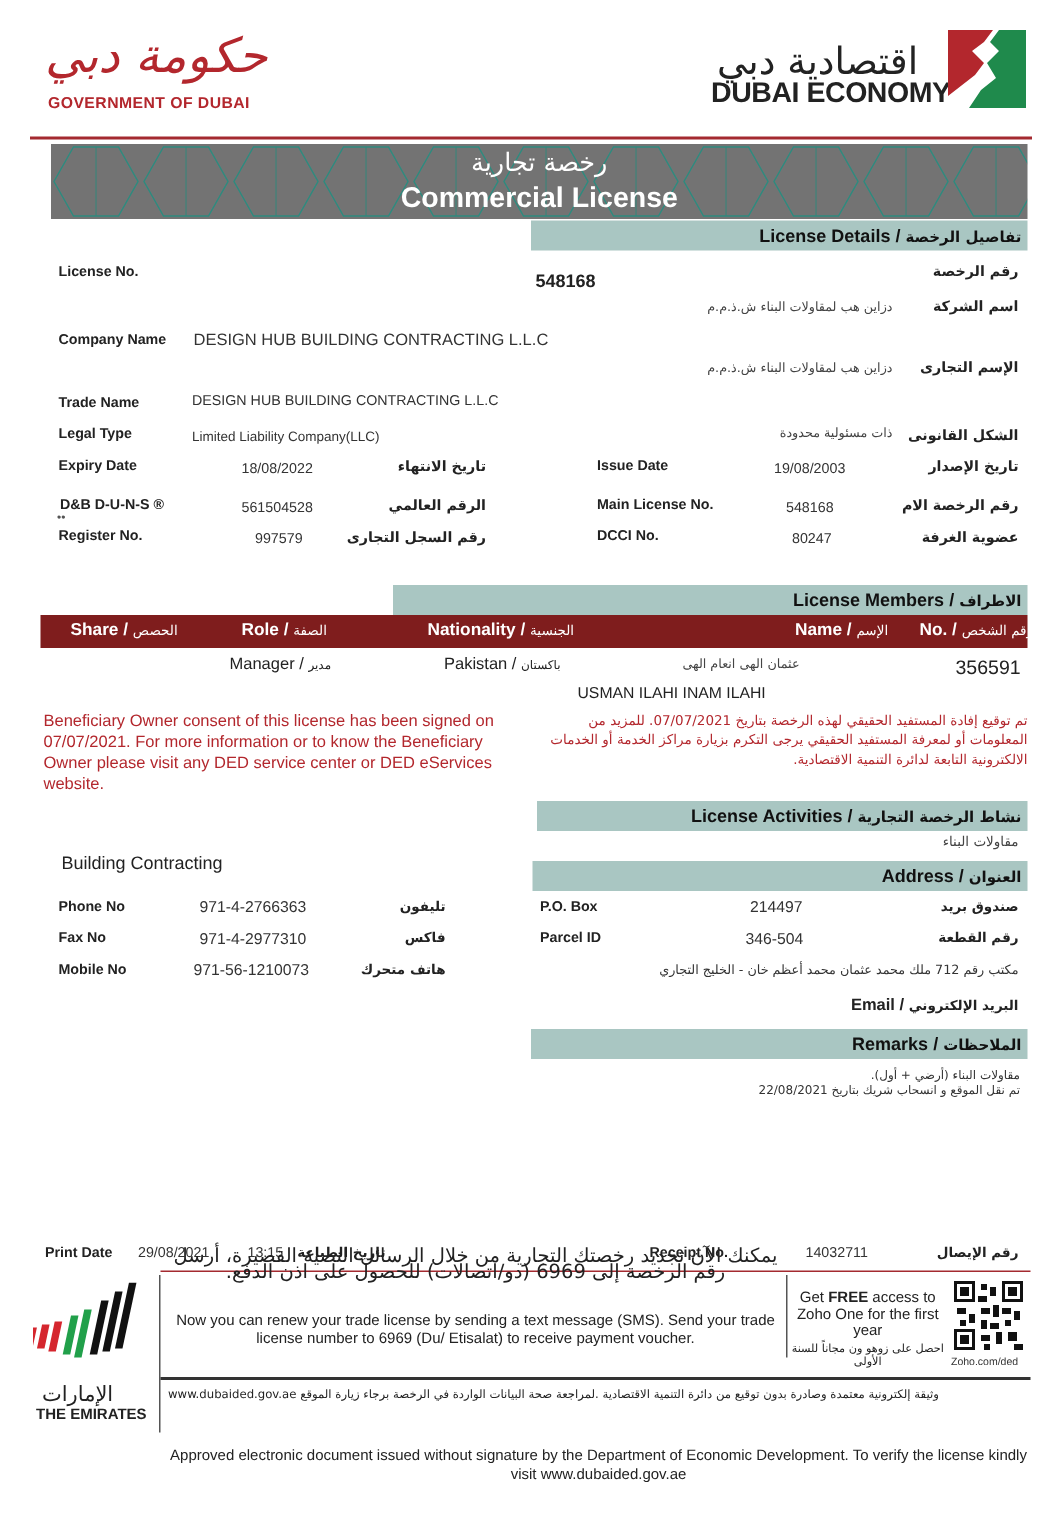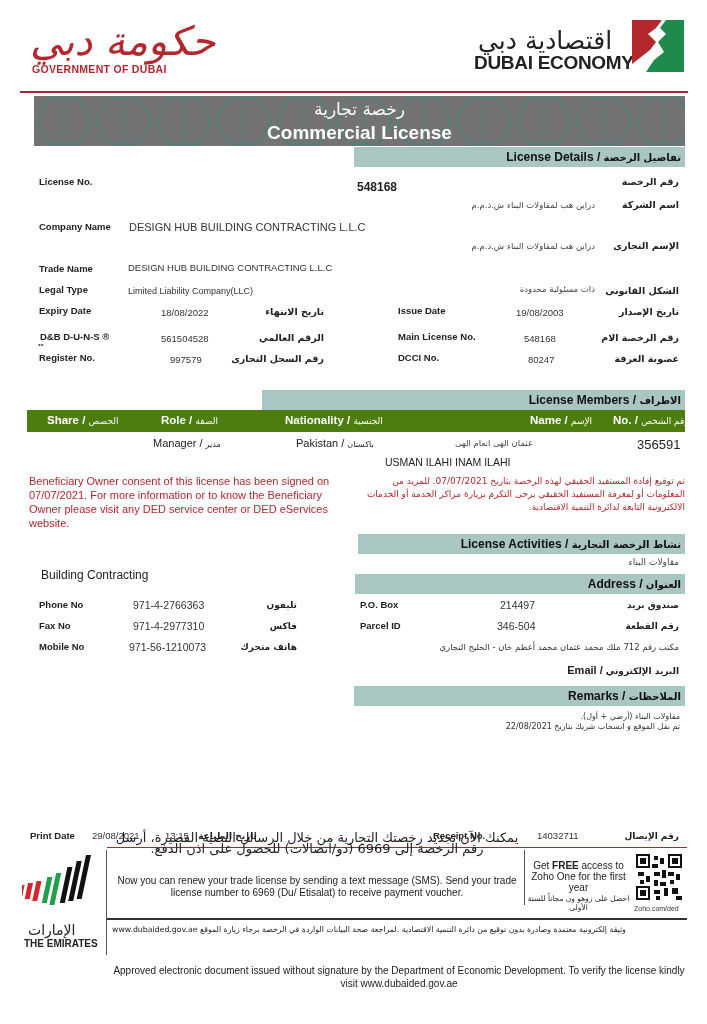"حكومة دبي" .gov-ar { font-size: 40px -> 32px }
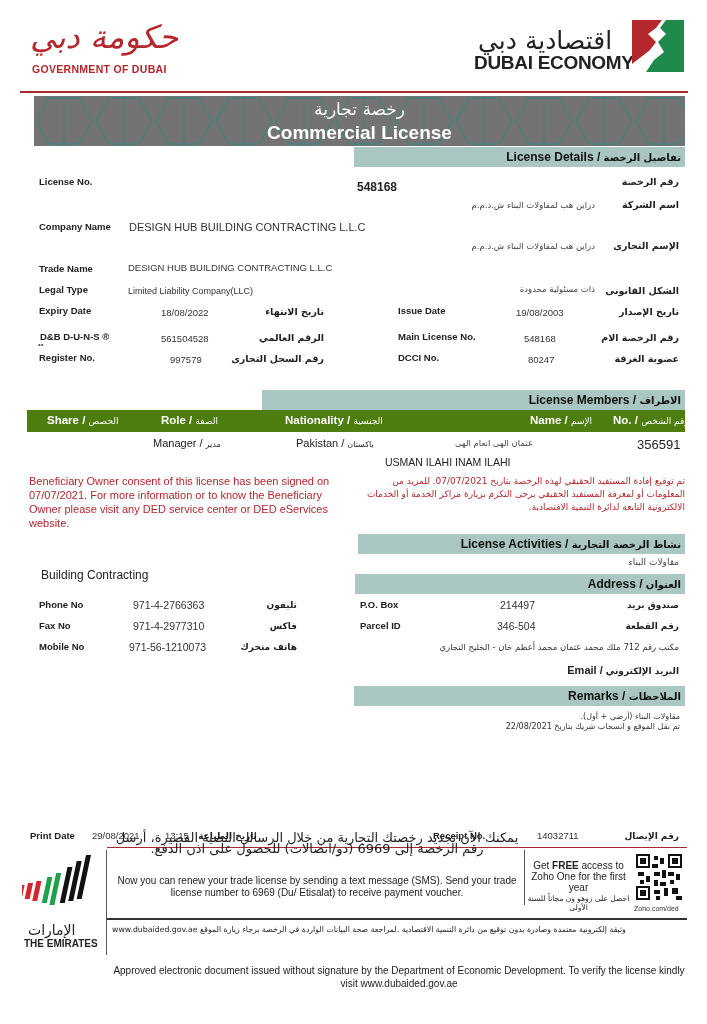"Share / الحصص" .mem-head { background: #4d7c0f -> #7f1d1d }
